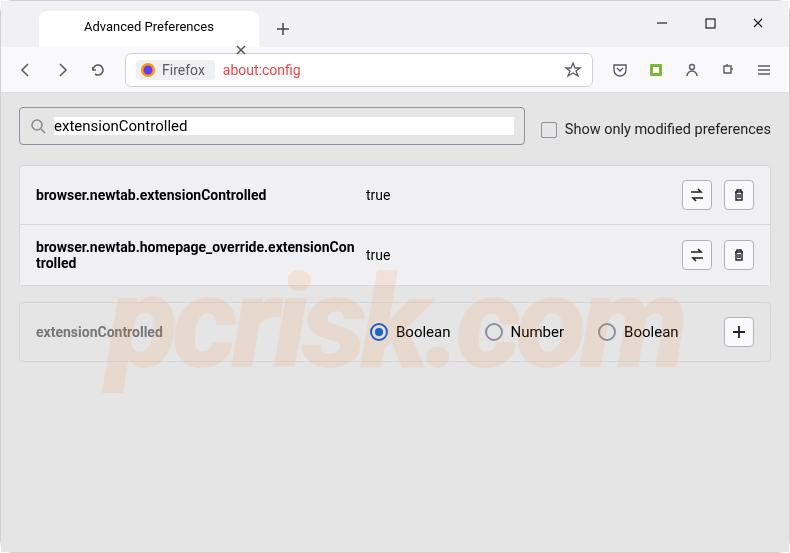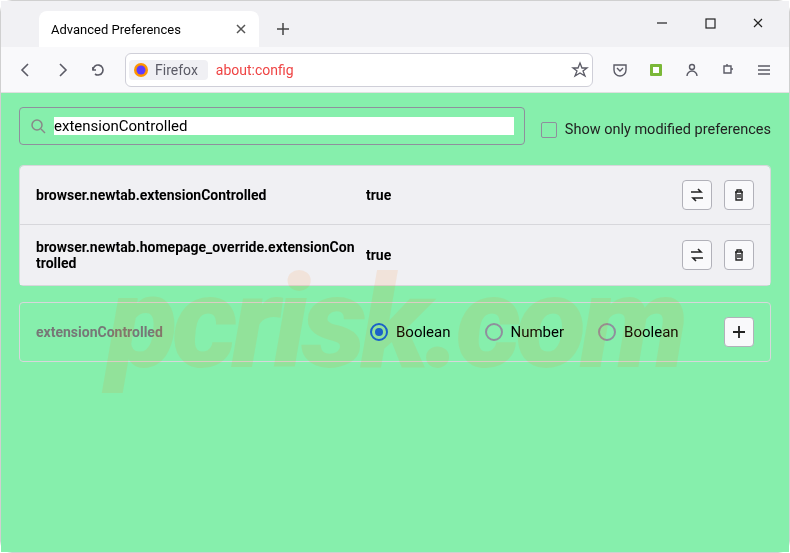"Advanced Preferences" .tab { flex-direction: none -> column }
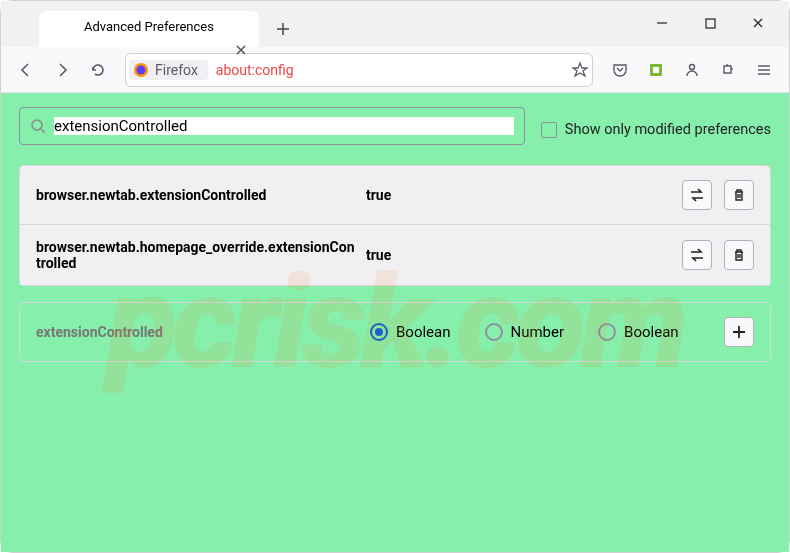"Firefox" .url-bar { padding: 0 3px -> 0 10px }
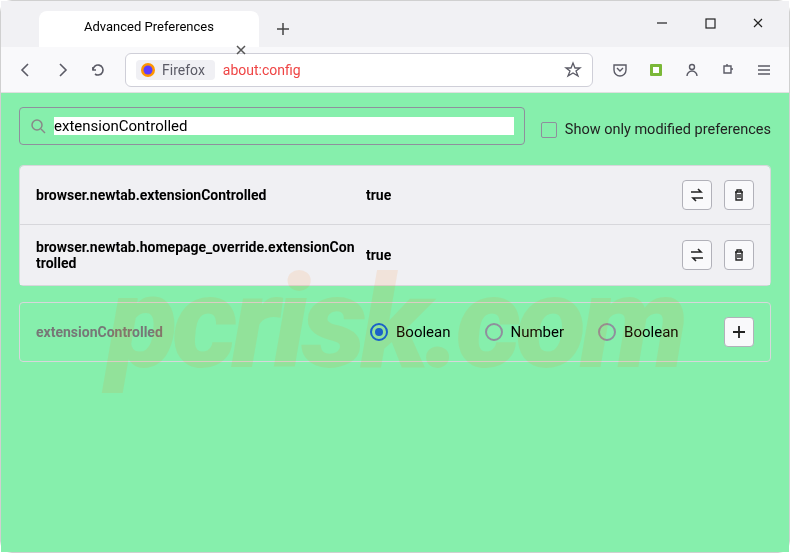"extensionControlled" .content { background: #86efac -> #e5e5e5 }
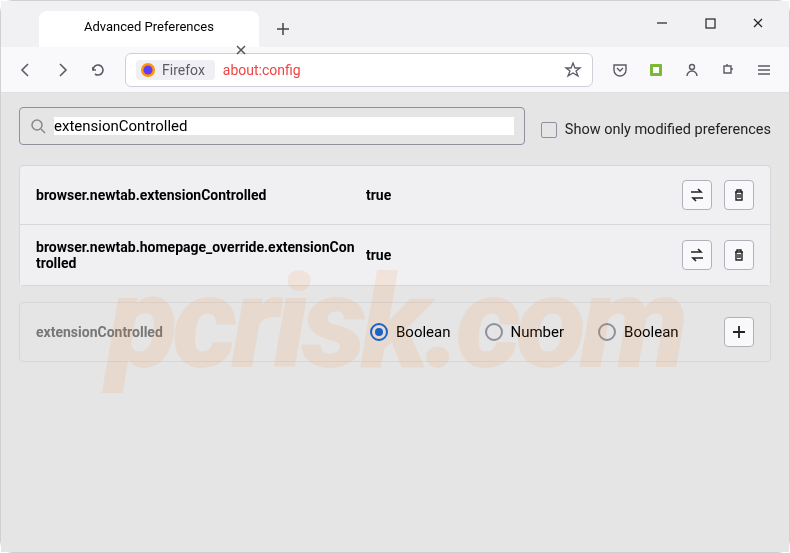"true" .pref-value { font-weight: 700 -> 400 }
